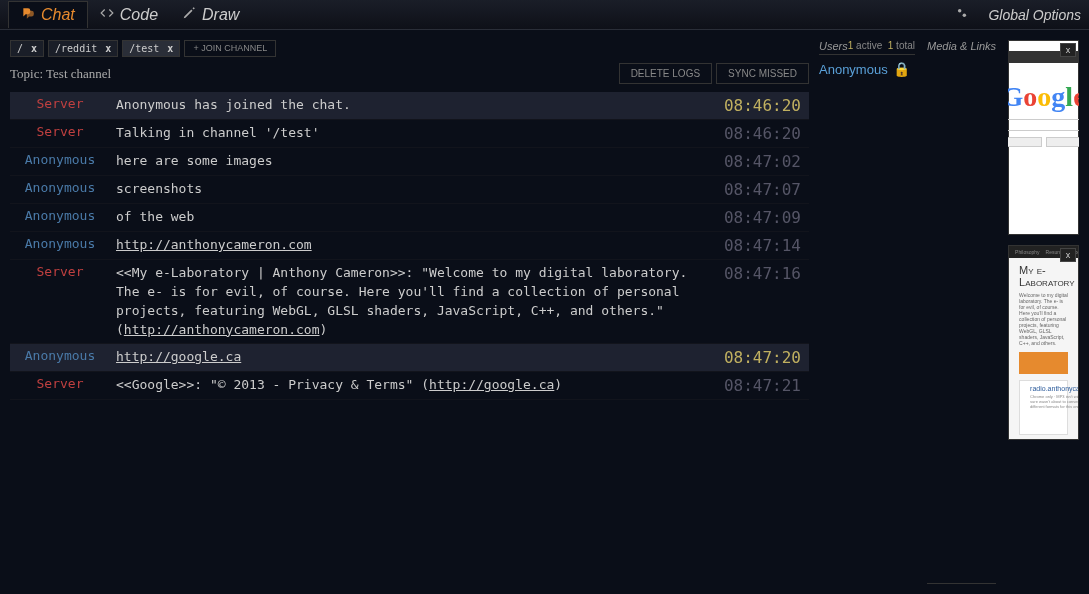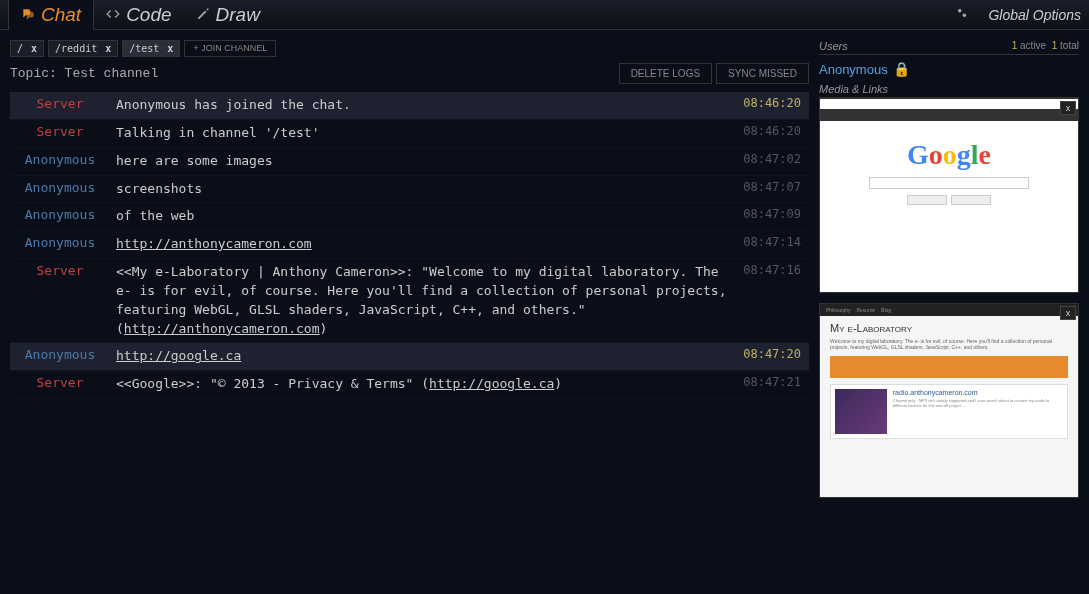"Chat" .nav-tab { font-size: 19px -> 16px }
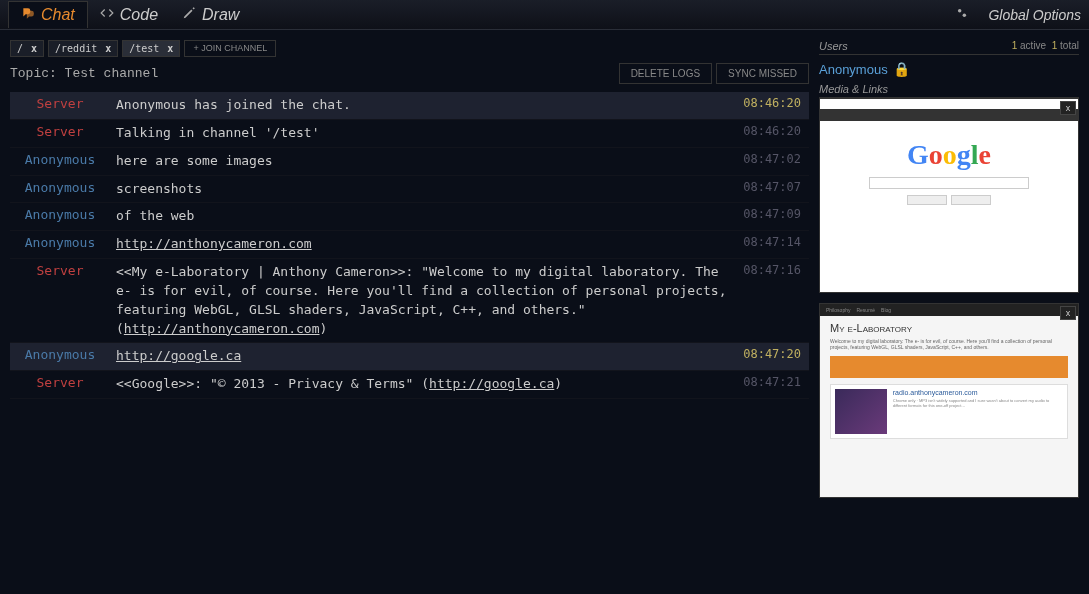"Users" .right { flex-direction: column -> row; gap: 0 -> 12px }
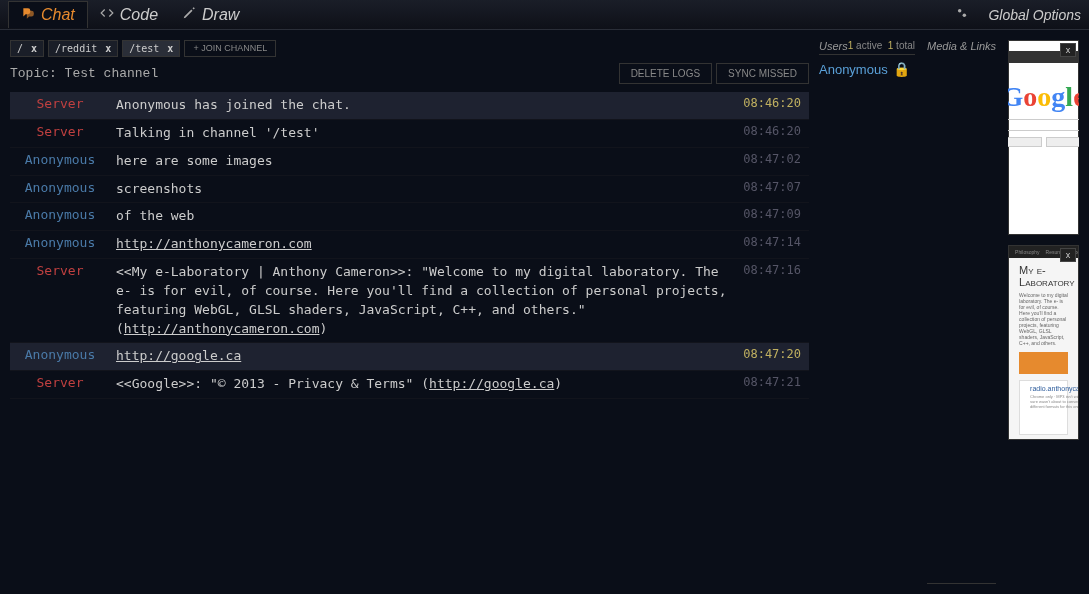"Topic: Test channel" .topic { font-family: Liberation Mono, monospace -> Liberation Serif, serif }
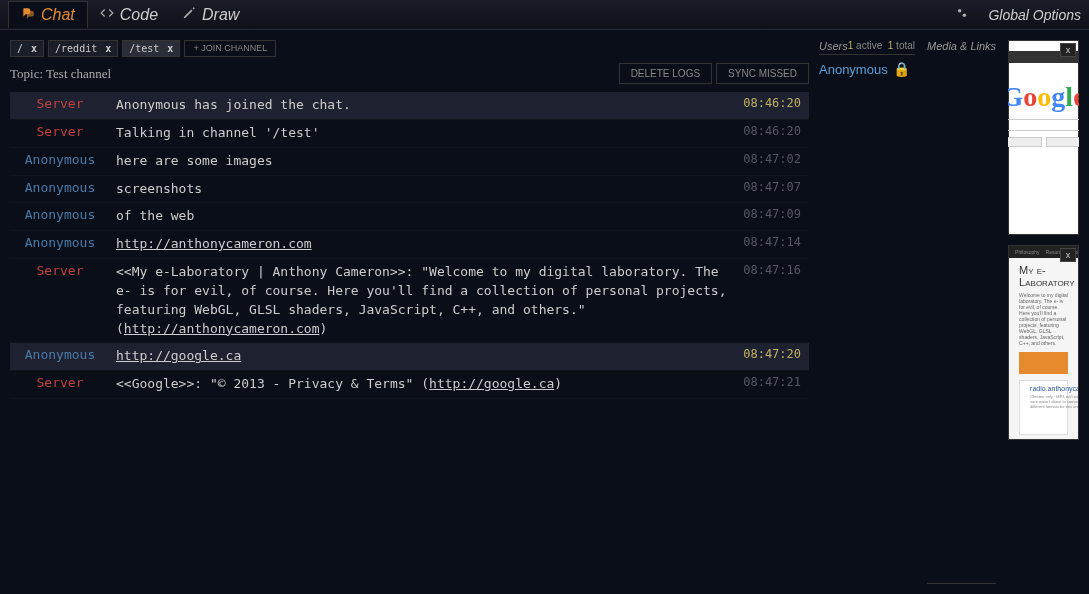"08:46:20" .time { font-size: 12px -> 16px }
